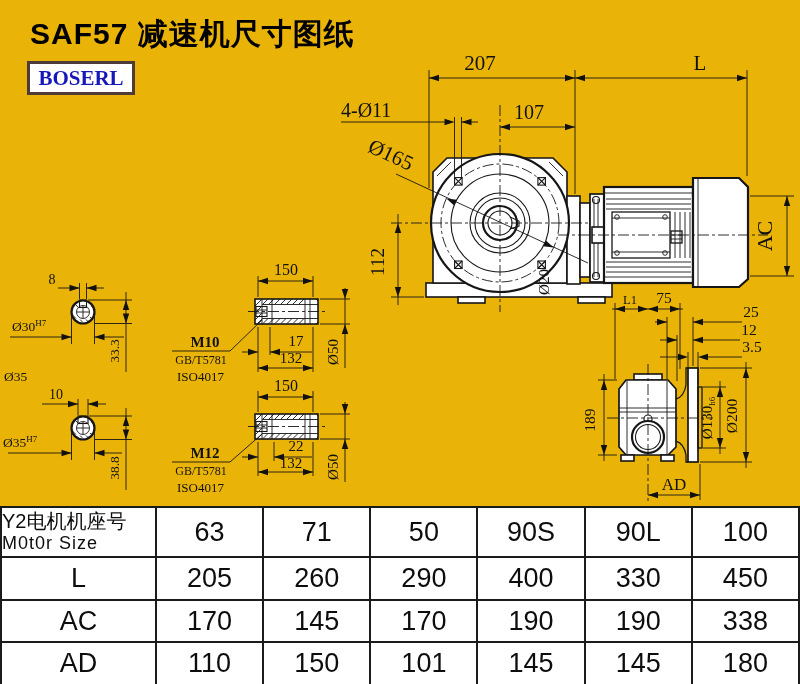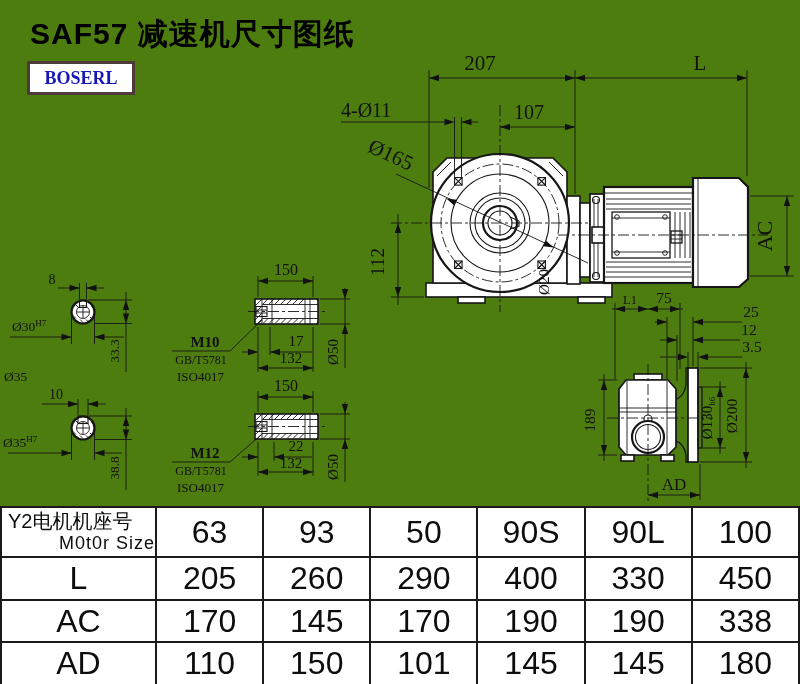"SAF57 减速机尺寸图纸" .page { background: #4d7c0f -> #eab308 }
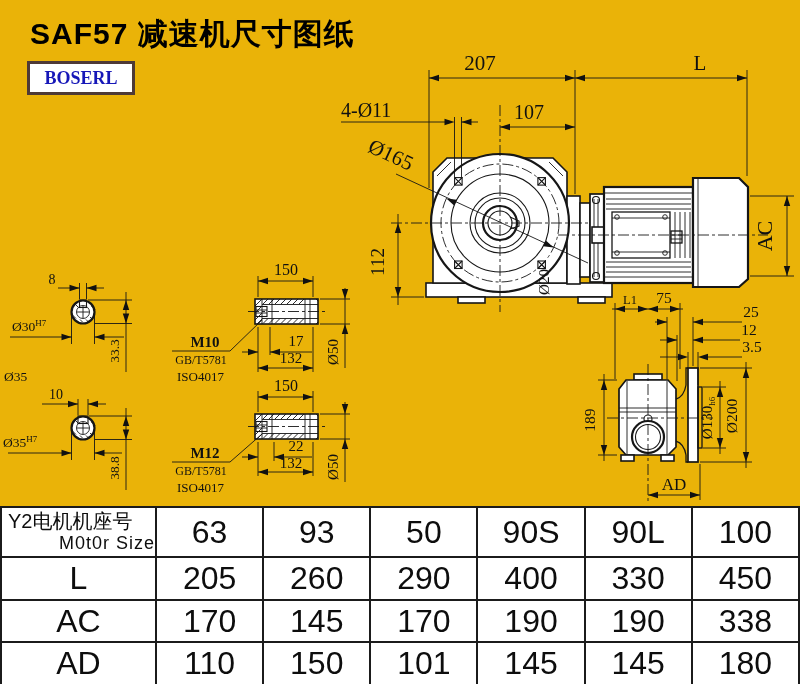"BOSERL" .logo { font-size: 18px -> 21px }
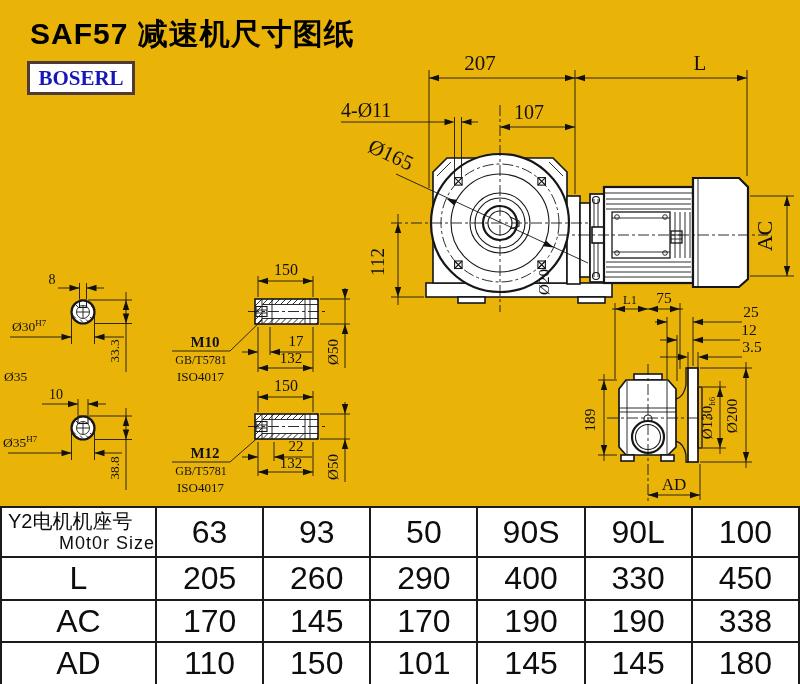"Y2电机机座号" .h1 { padding-left: 6px -> none }
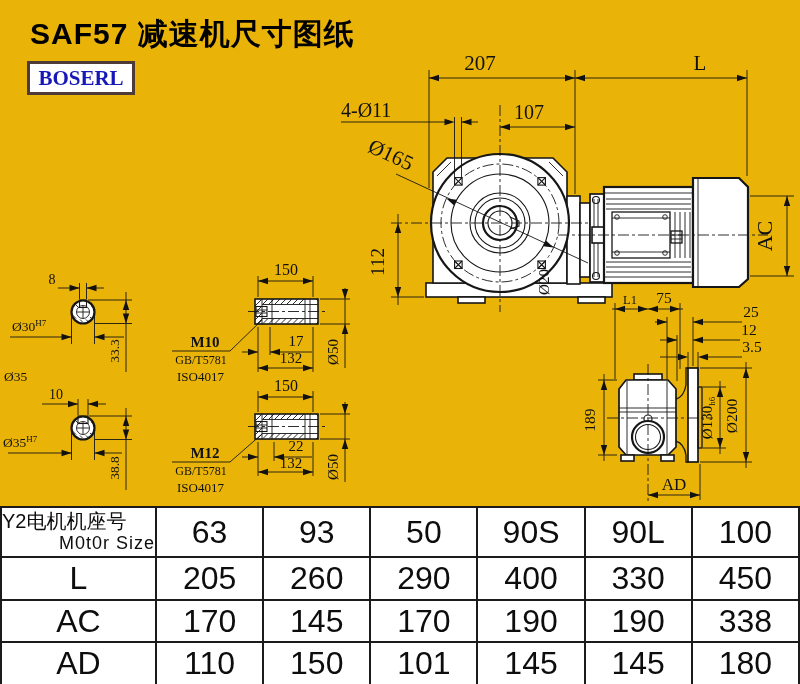"M0t0r Size" .h2 { text-align: right -> left }
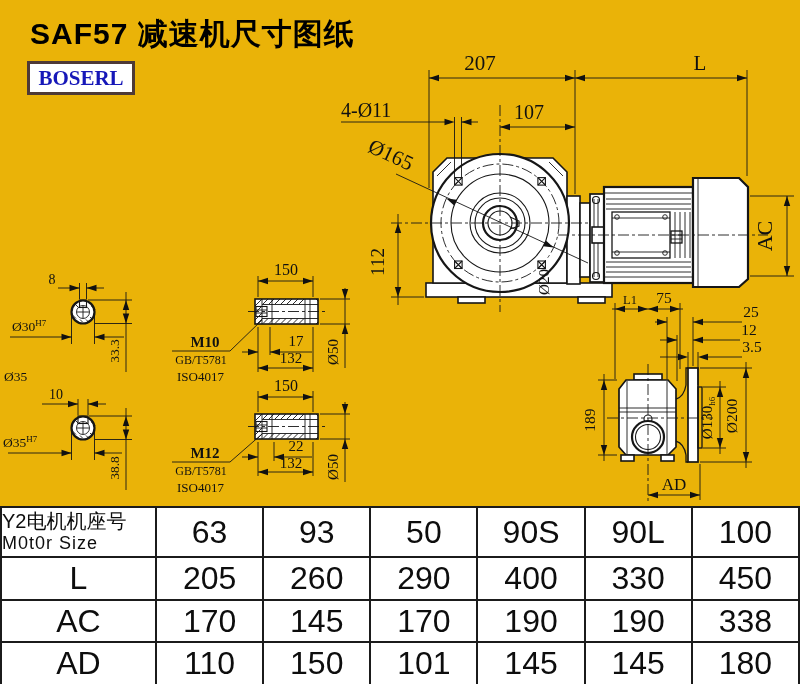"63" .dimtable td { font-size: 32px -> 27px }
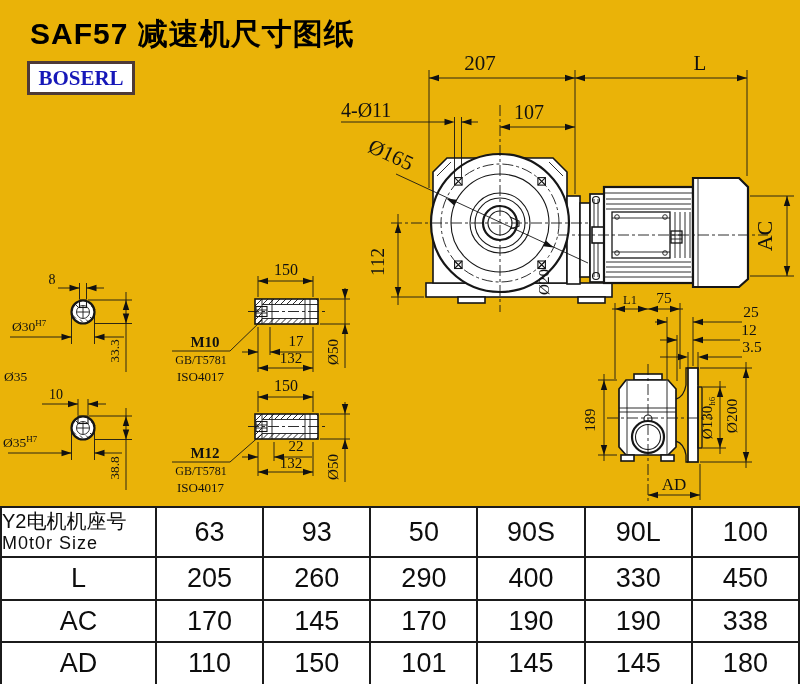"93" td { text: 93 -> 71 }
